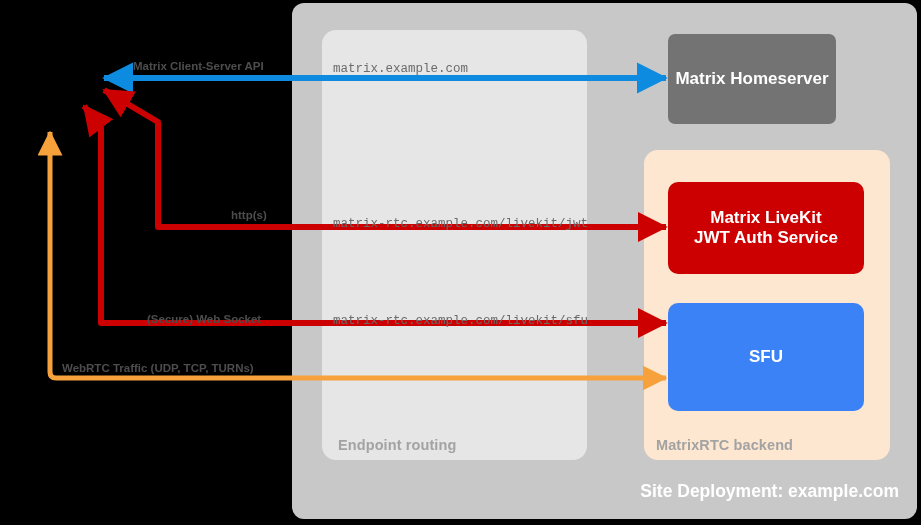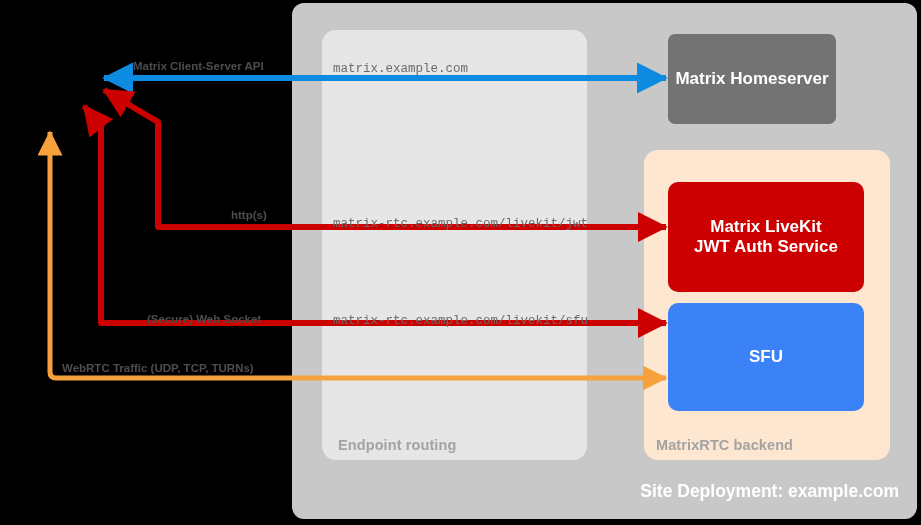"Matrix LiveKit" .jwt-node { height: 110px -> 92px }
